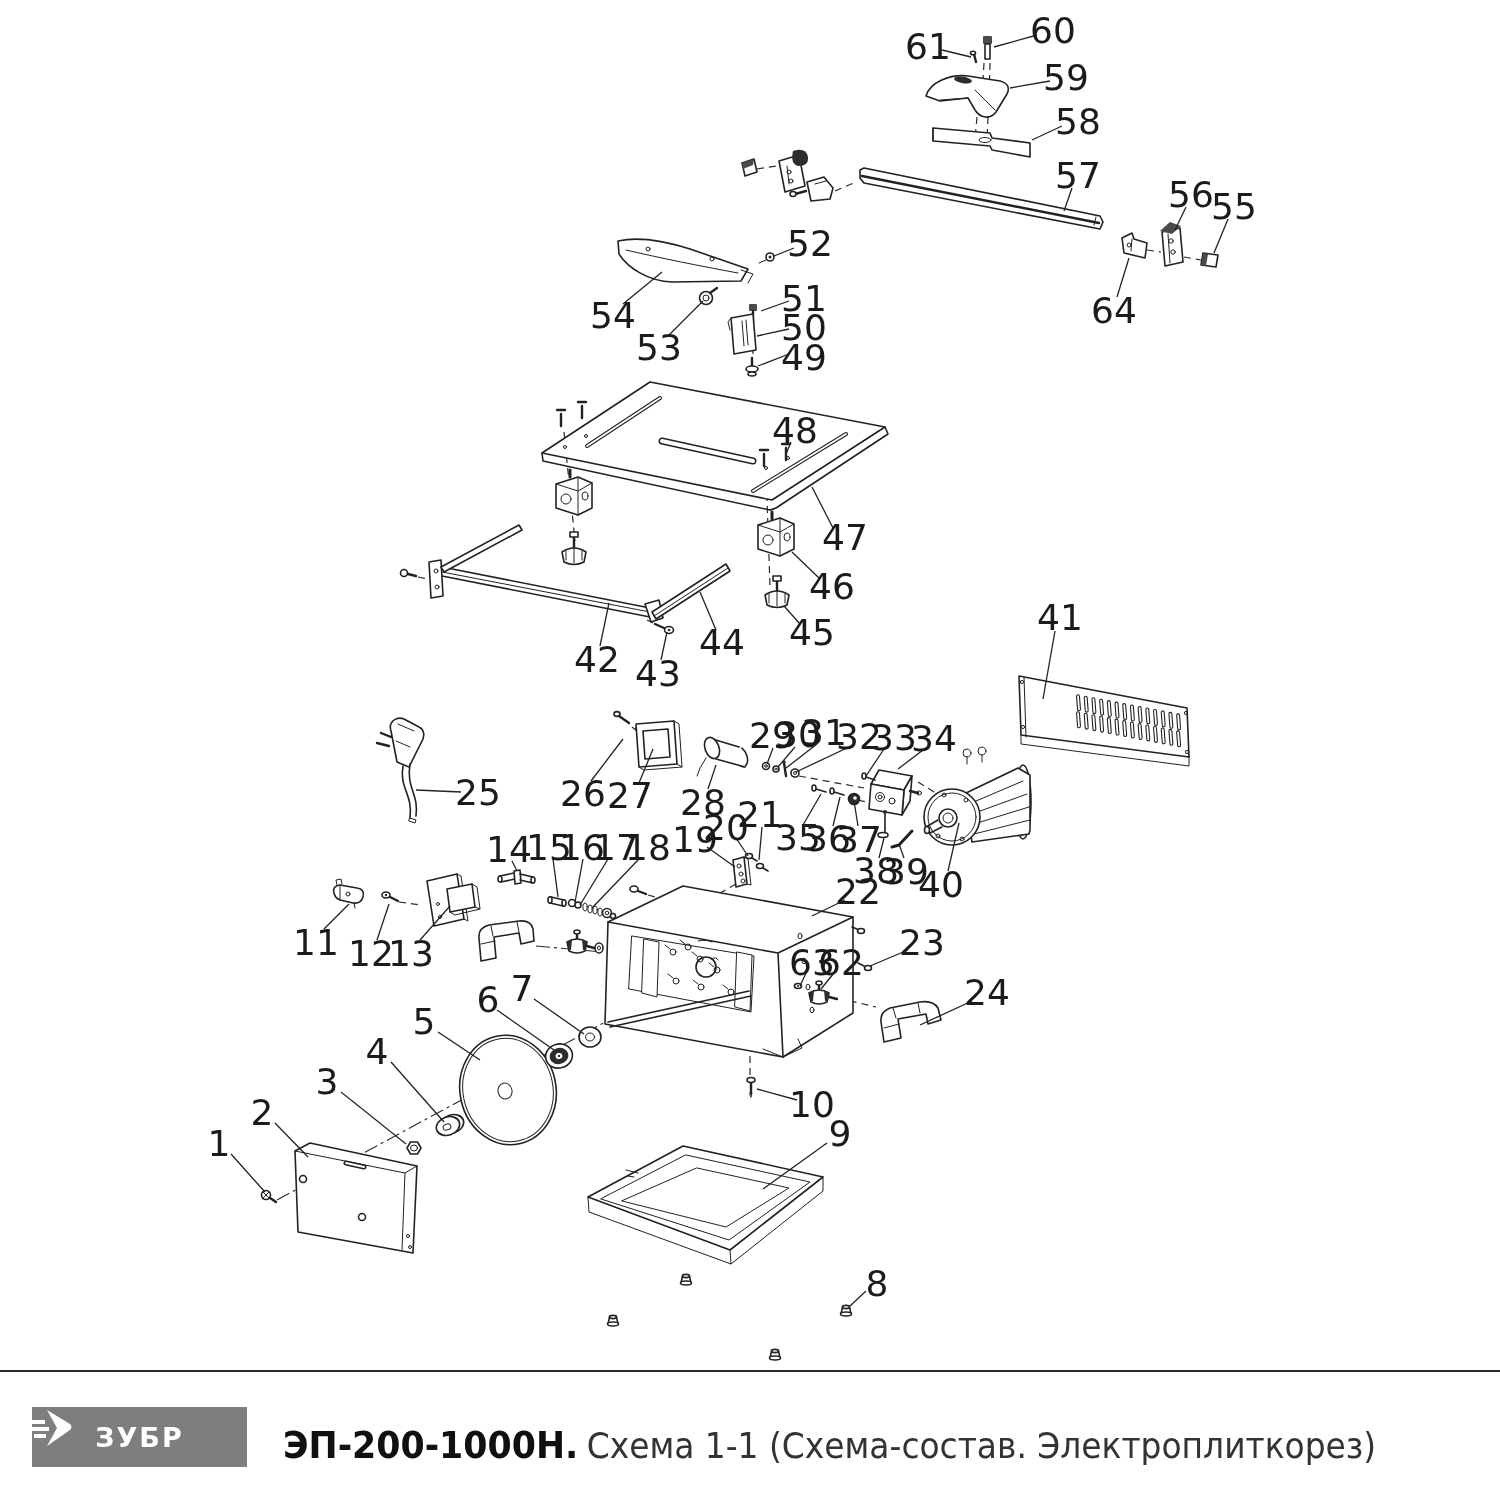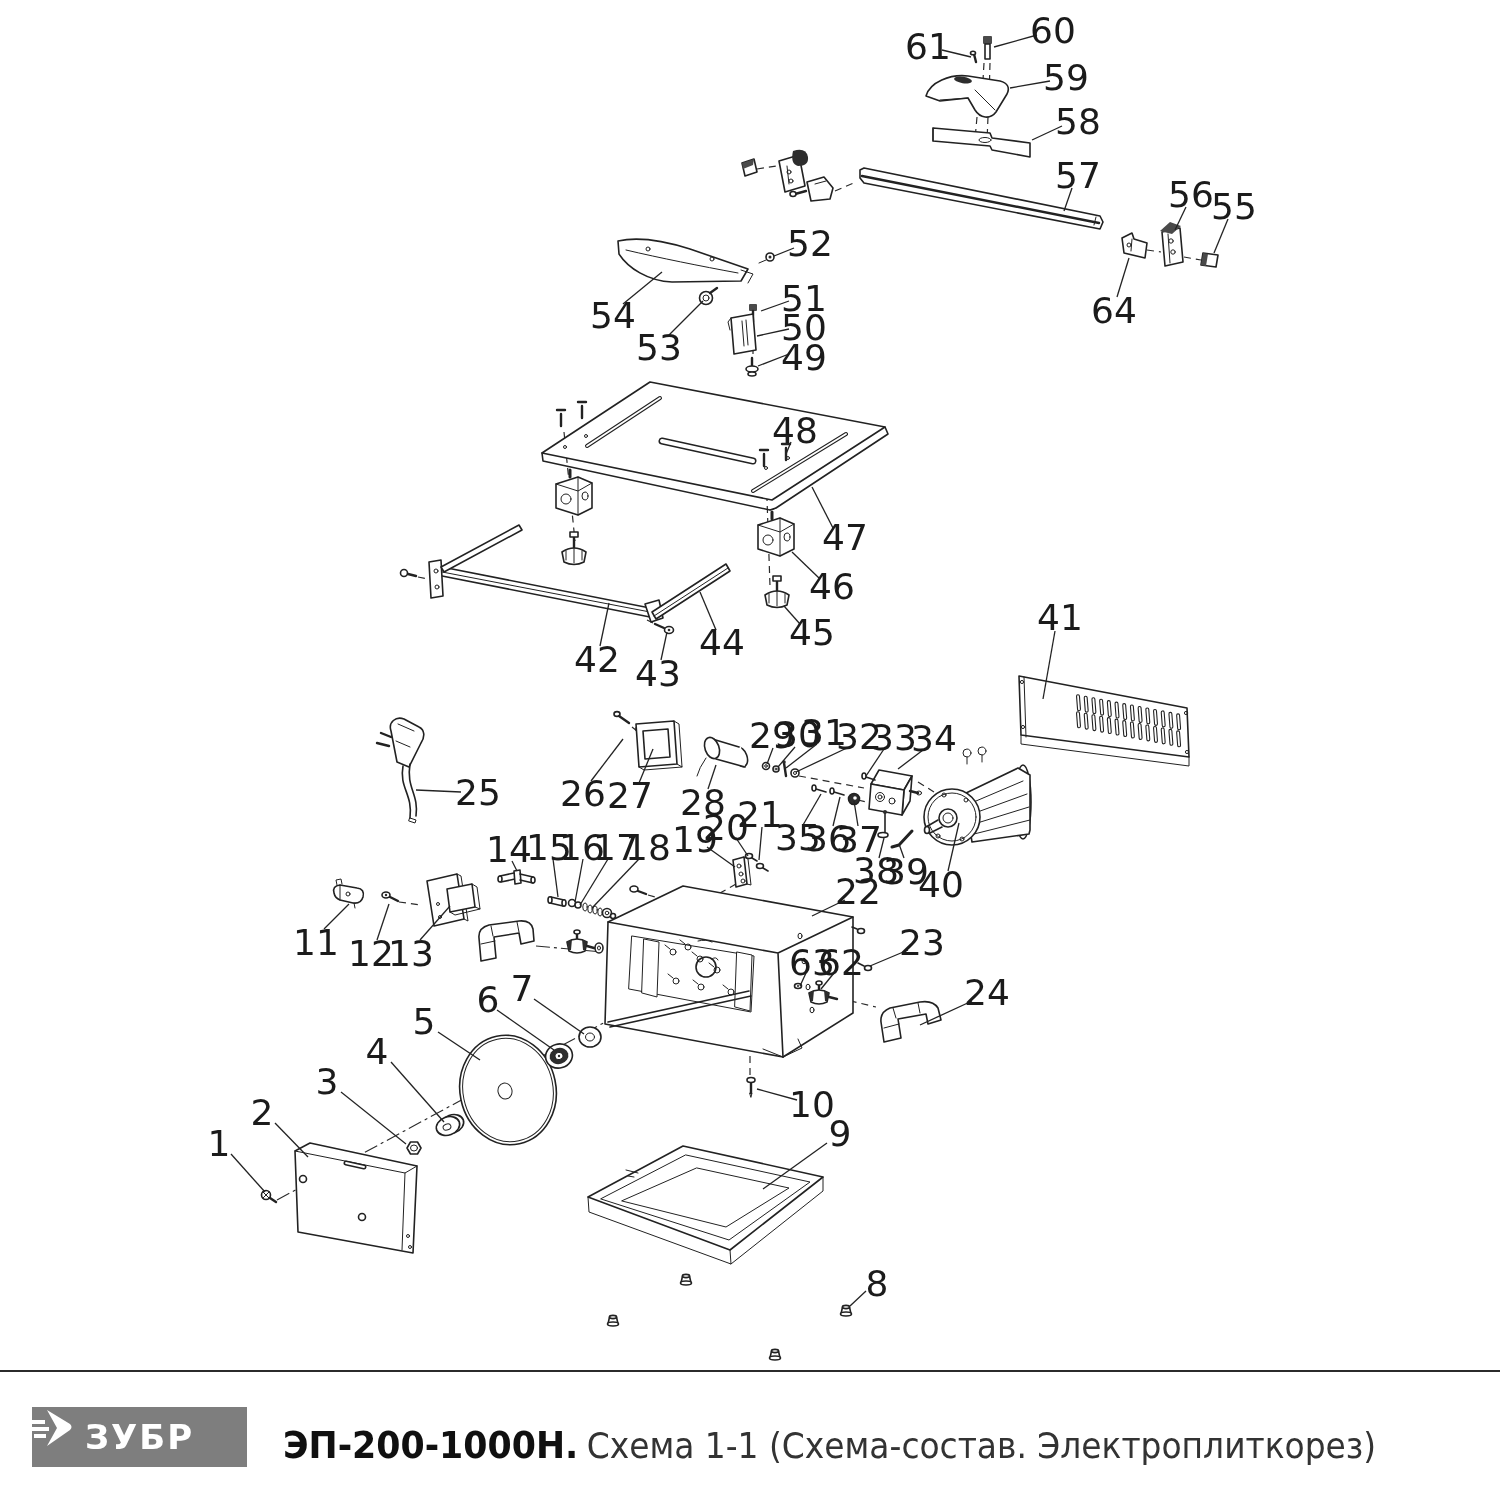"ЗУБР" .logo-text { font-size: 34px -> 27px }
